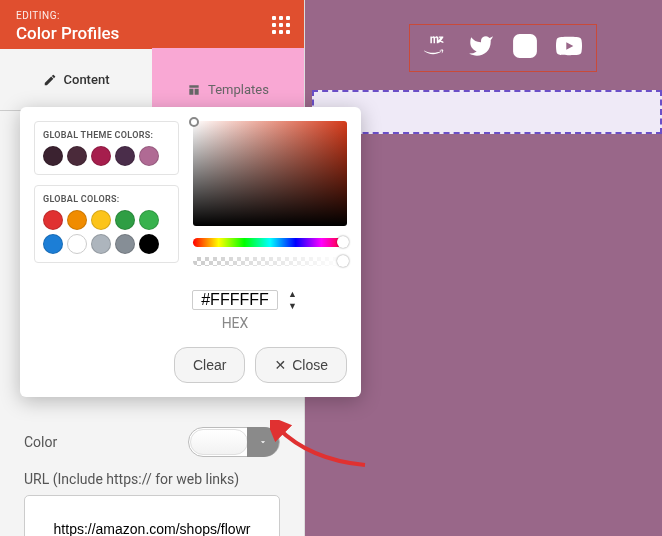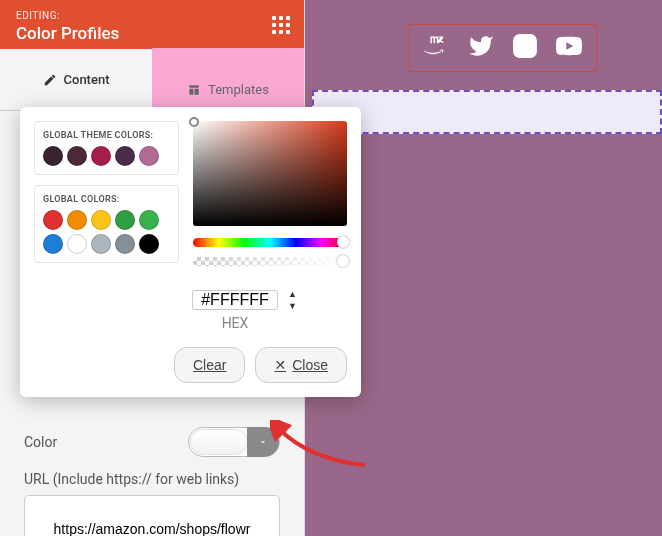"Clear" .btn { text-decoration: underline -> none }
